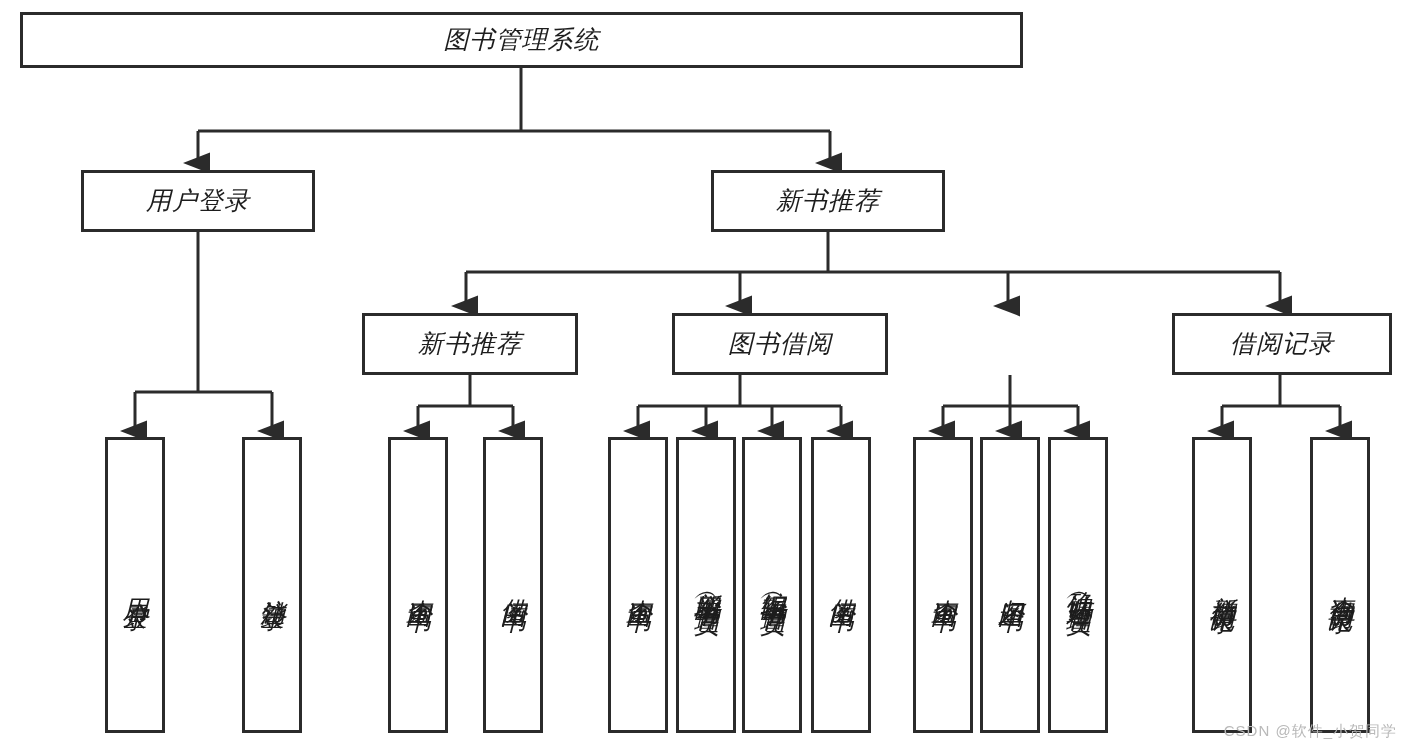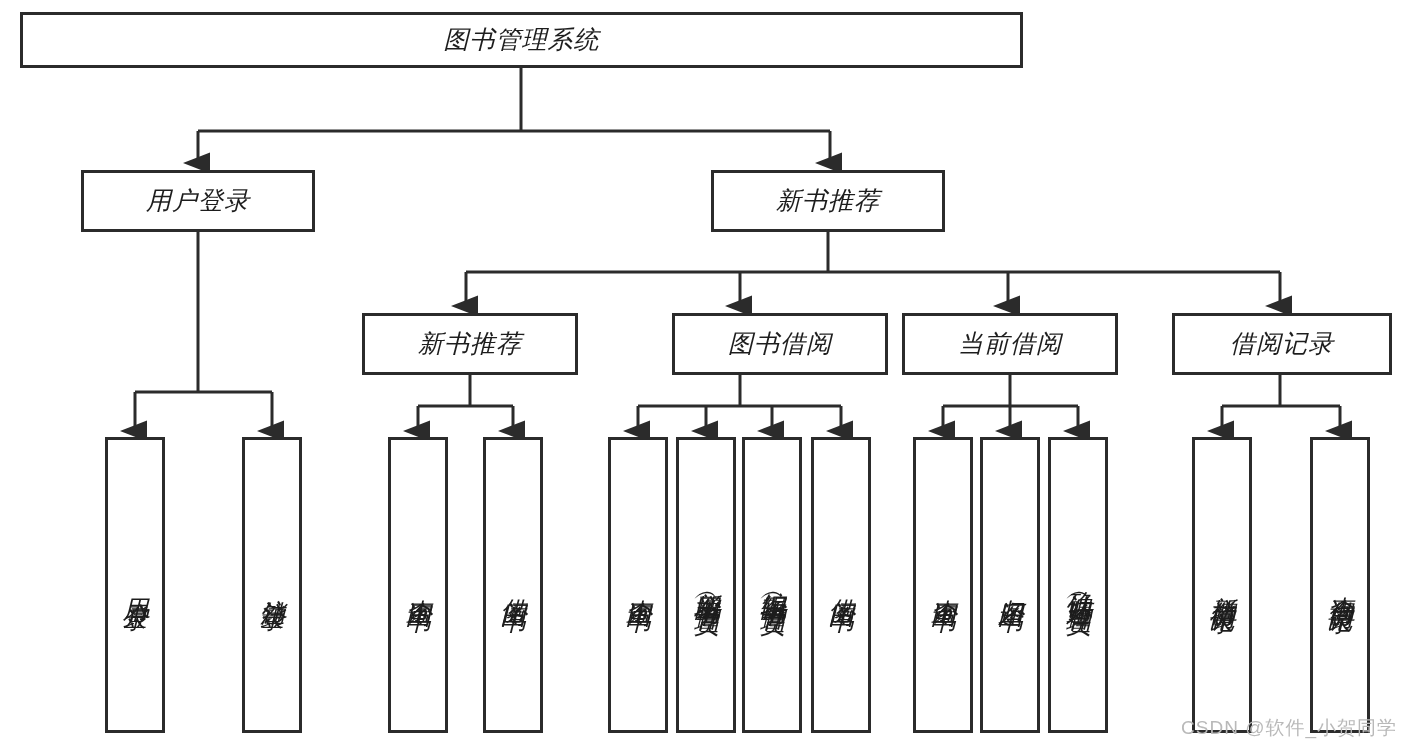"当前借阅" div.node { html: <div> <span>当前借阅</span> </div> -> none }
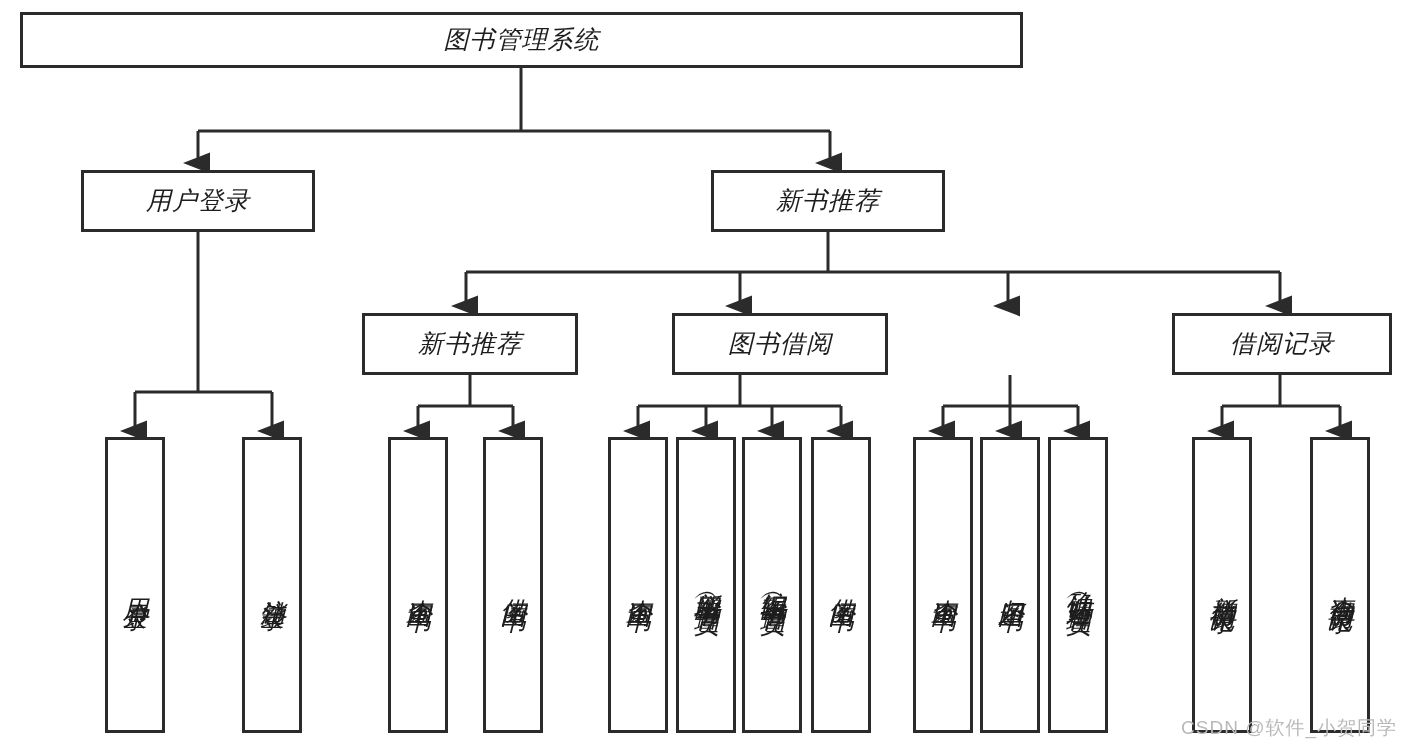"CSDN @软件_小贺同学" #watermark { font-size: 19px -> 15px }
